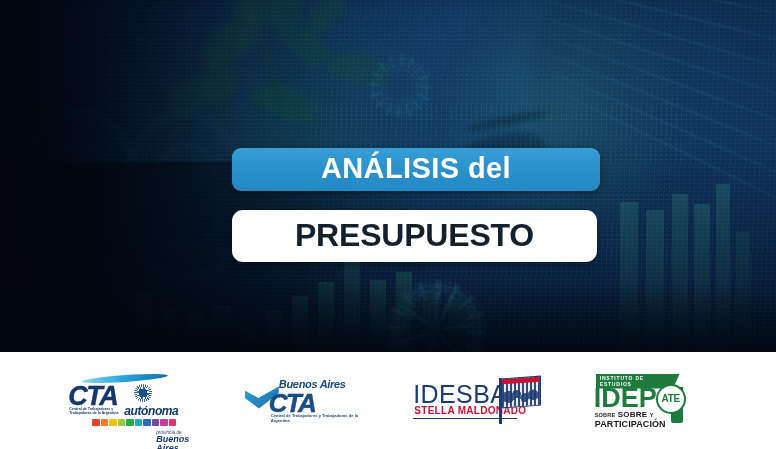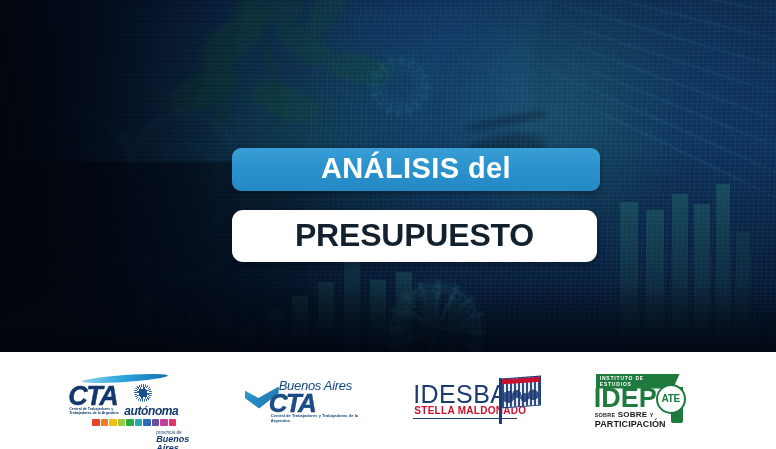"Buenos Aires" .ba-title { font-size: 13px -> 11px; font-weight: 400 -> 700 }
